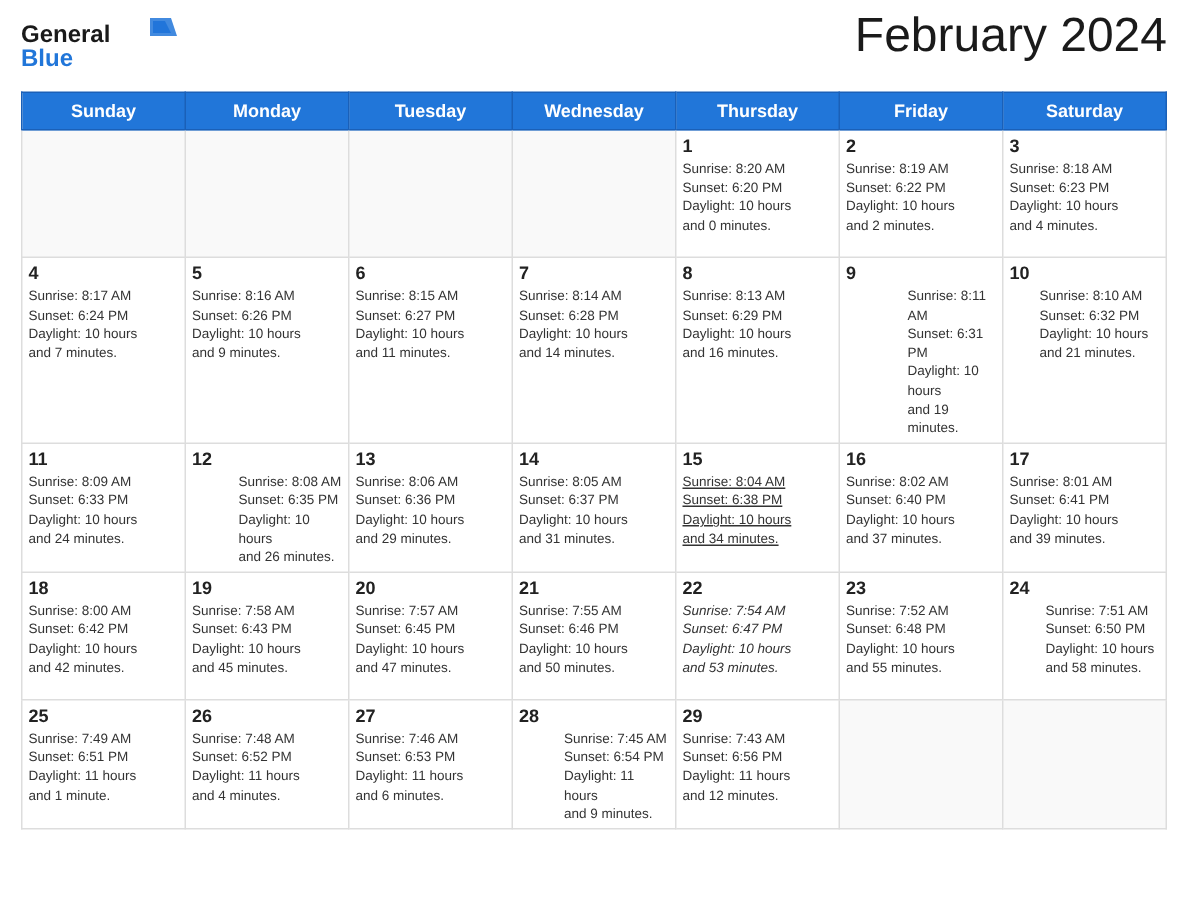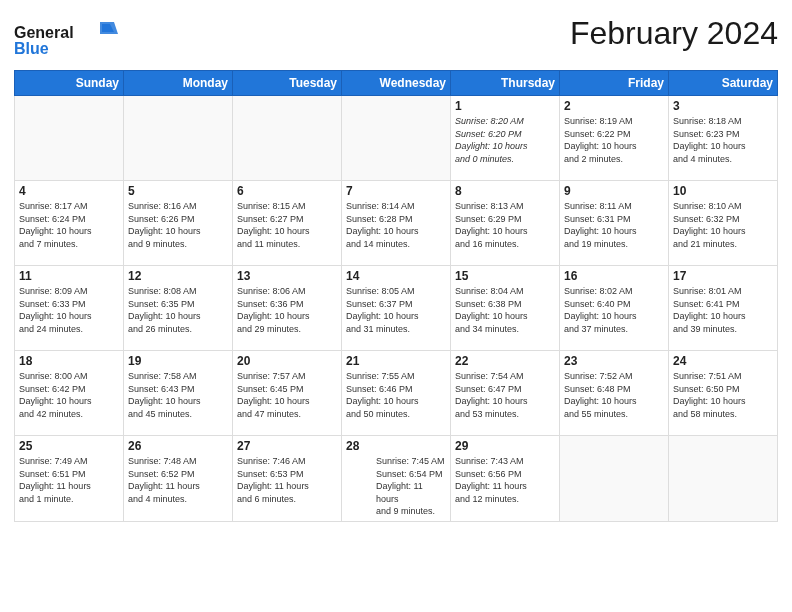"General" .page { padding: 16px 14px 10px 14px -> 6px 14px 10px 14px }
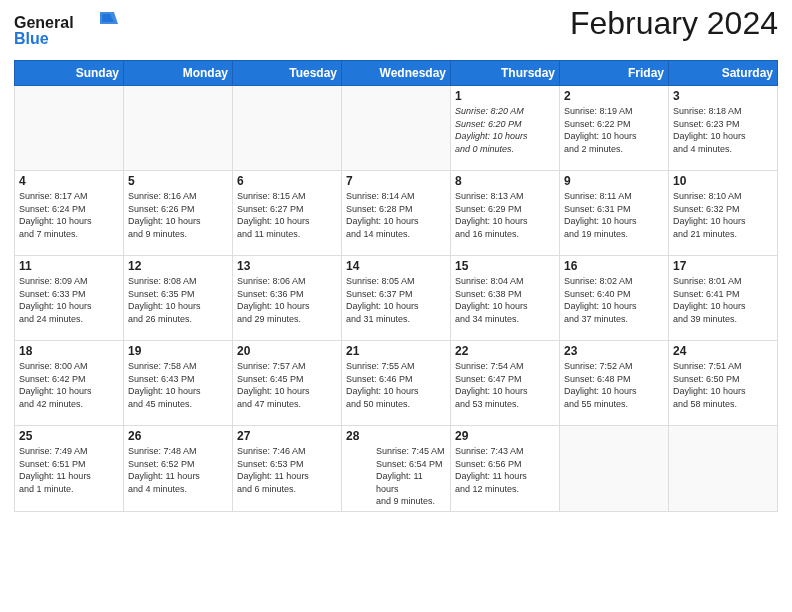"Sunday" .calendar th { text-align: right -> center }
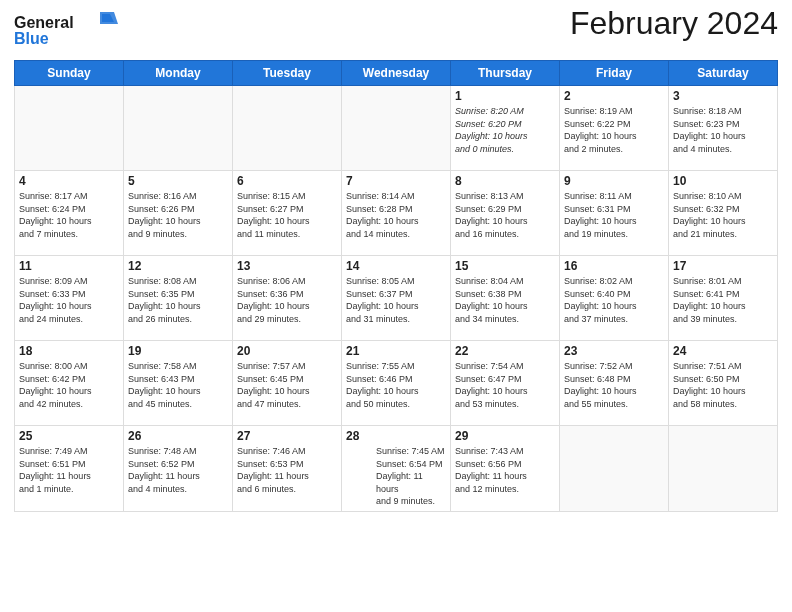"Sunrise: 8:20 AM" div.day-info { font-style: italic -> none }
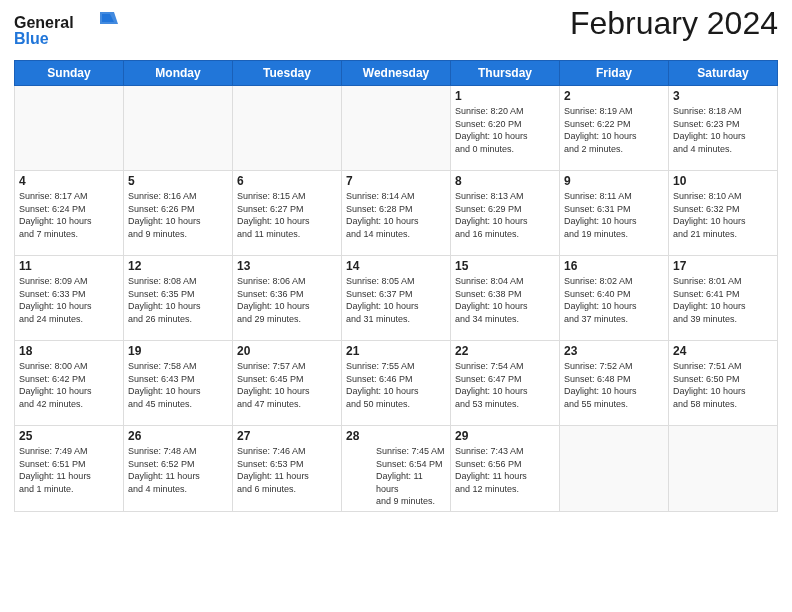"Sunrise: 8:11 AM" div.day-info { margin-left: none -> 41px }
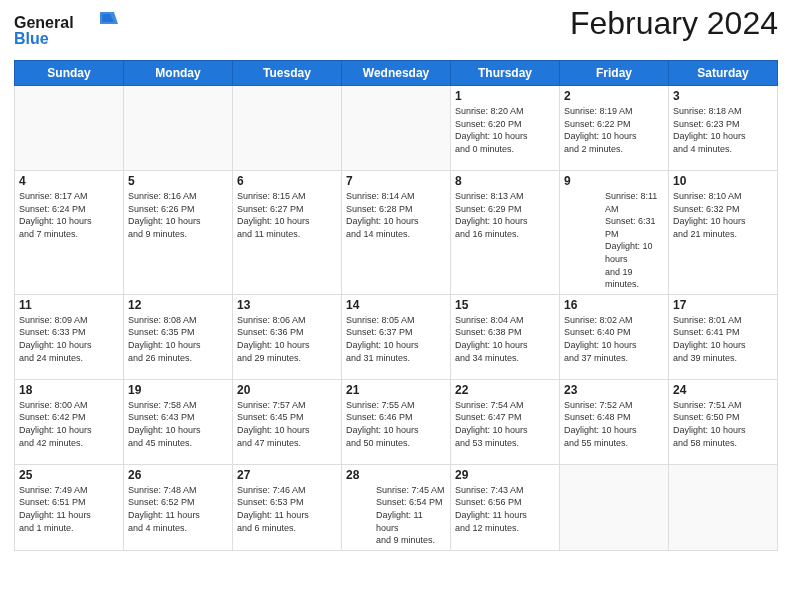"Sunrise: 8:10 AM" div.day-info { margin-left: none -> 20px }
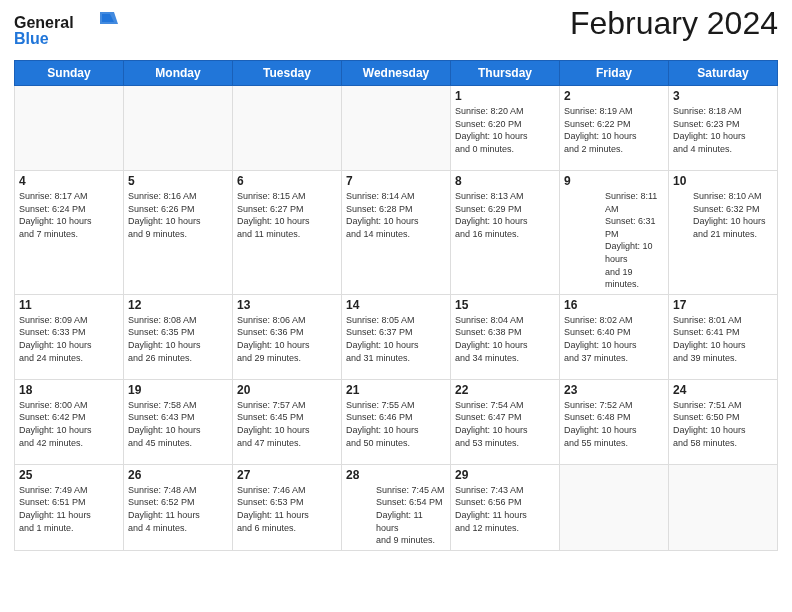"Sunrise: 8:08 AM" div.day-info { margin-left: none -> 31px }
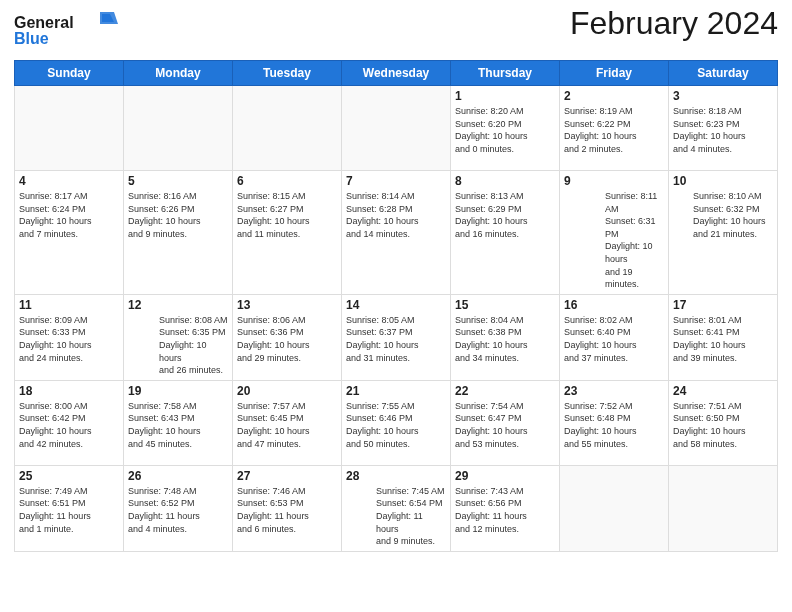"Sunrise: 8:04 AM" div.day-info { text-decoration: none -> underline }
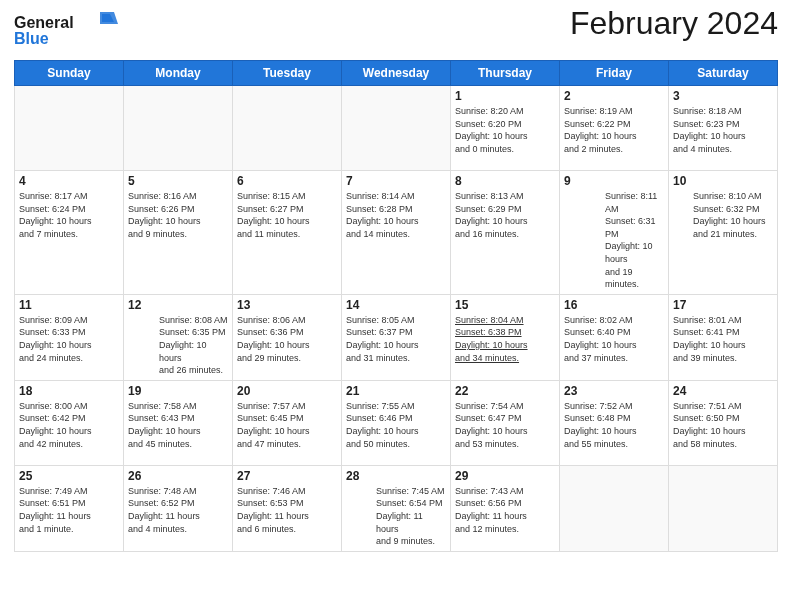"Sunrise: 7:54 AM" div.day-info { font-style: none -> italic }
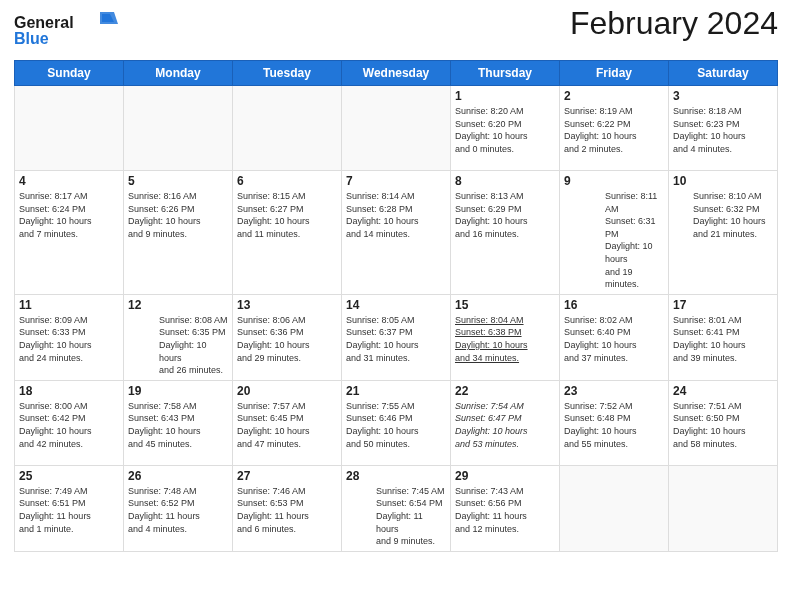"Sunrise: 7:51 AM" div.day-info { margin-left: none -> 24px }
